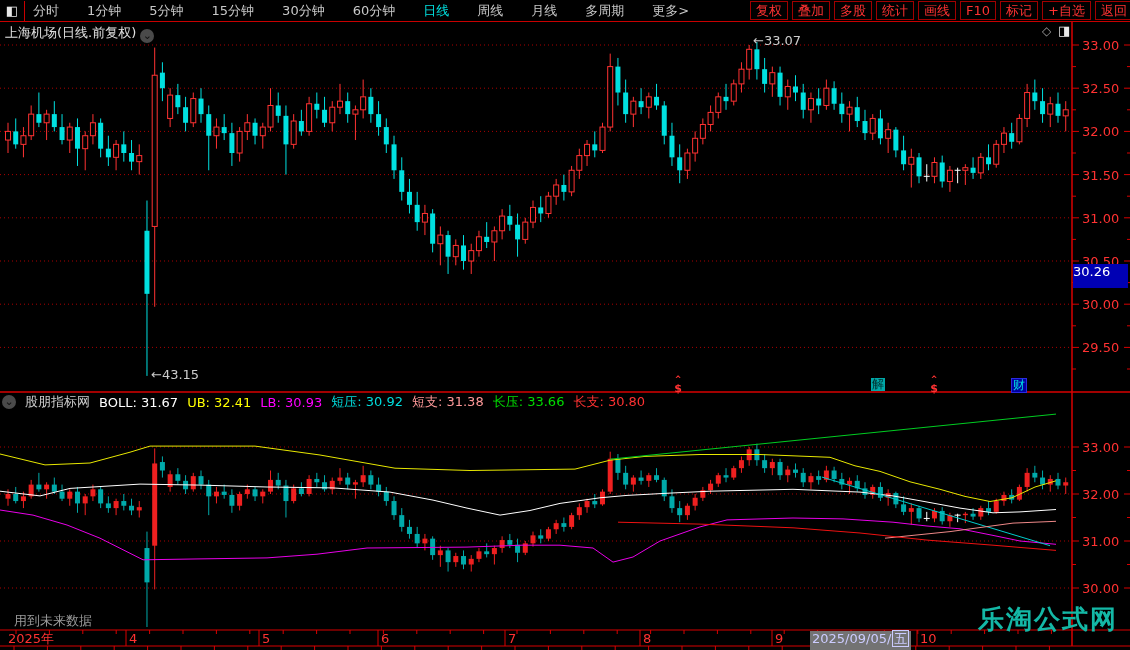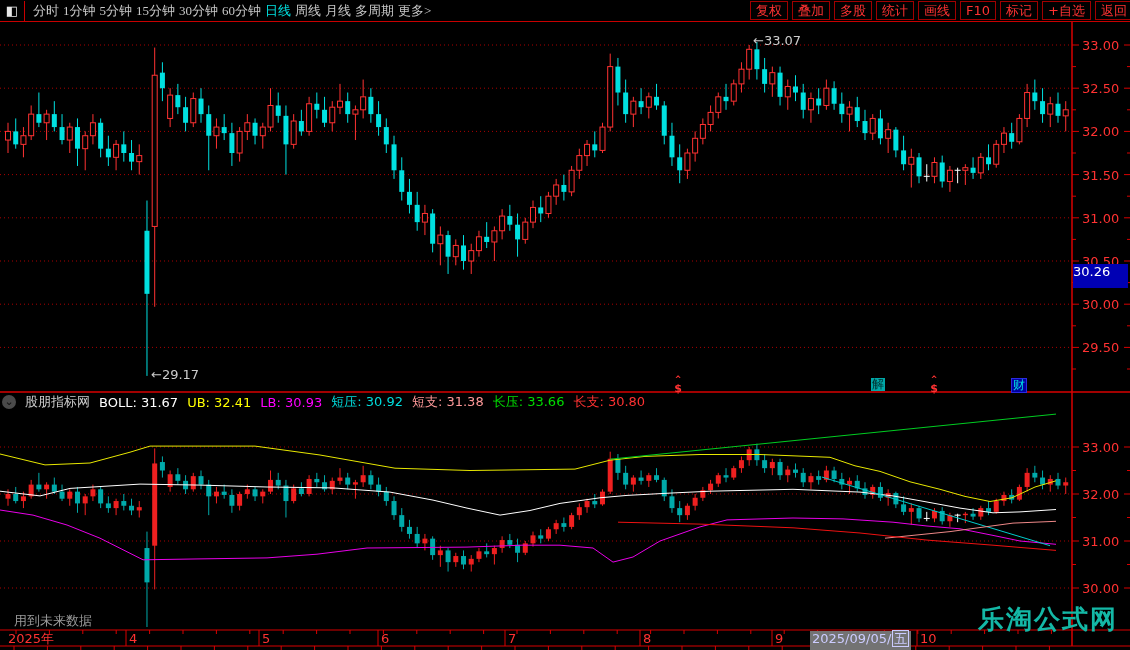"分时" #menuL { font-family: Liberation Serif, serif -> none; gap: 4px -> 28px }
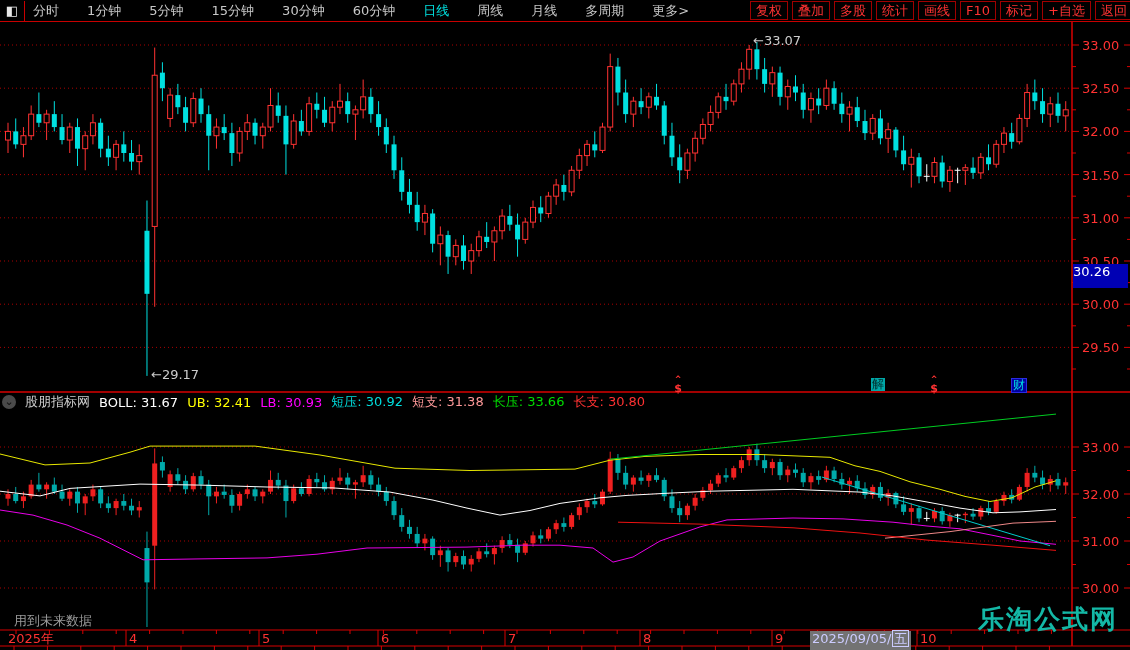"上海机场(日线.前复权) ⌄" div.titlerow { html: none -> <div> <span><span>上海机场(日线.前复权)</span> <span>⌄</span></span> <span>◇</span> <span>◨</span> </div> }
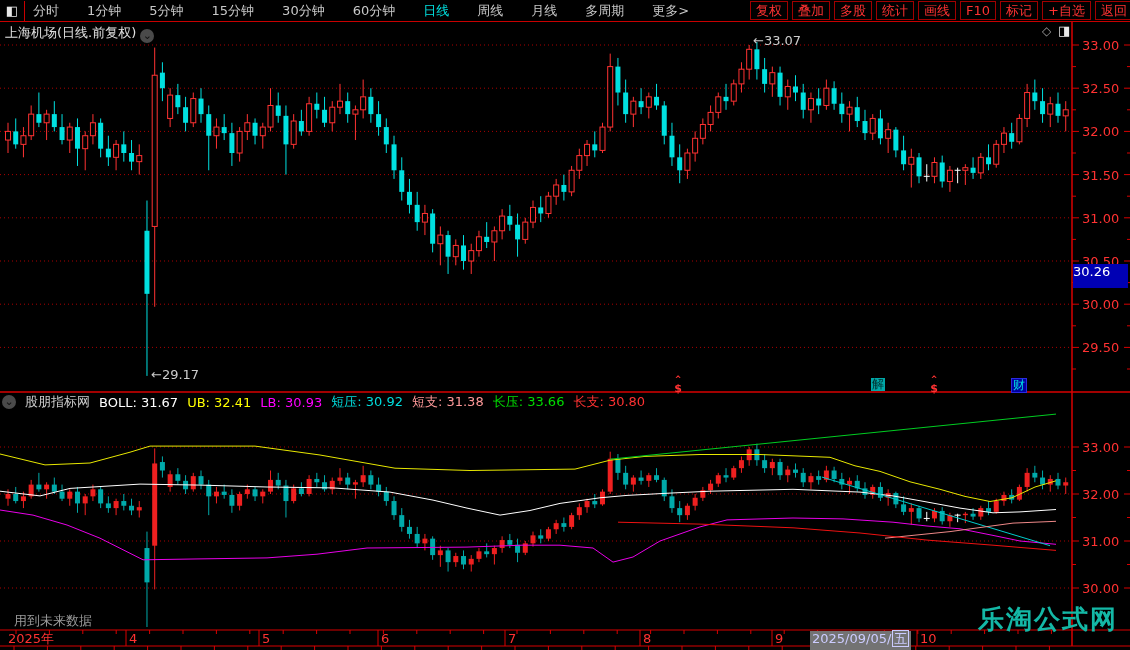"←29.17" div.anno { text: 29.17 -> 43.15 }
